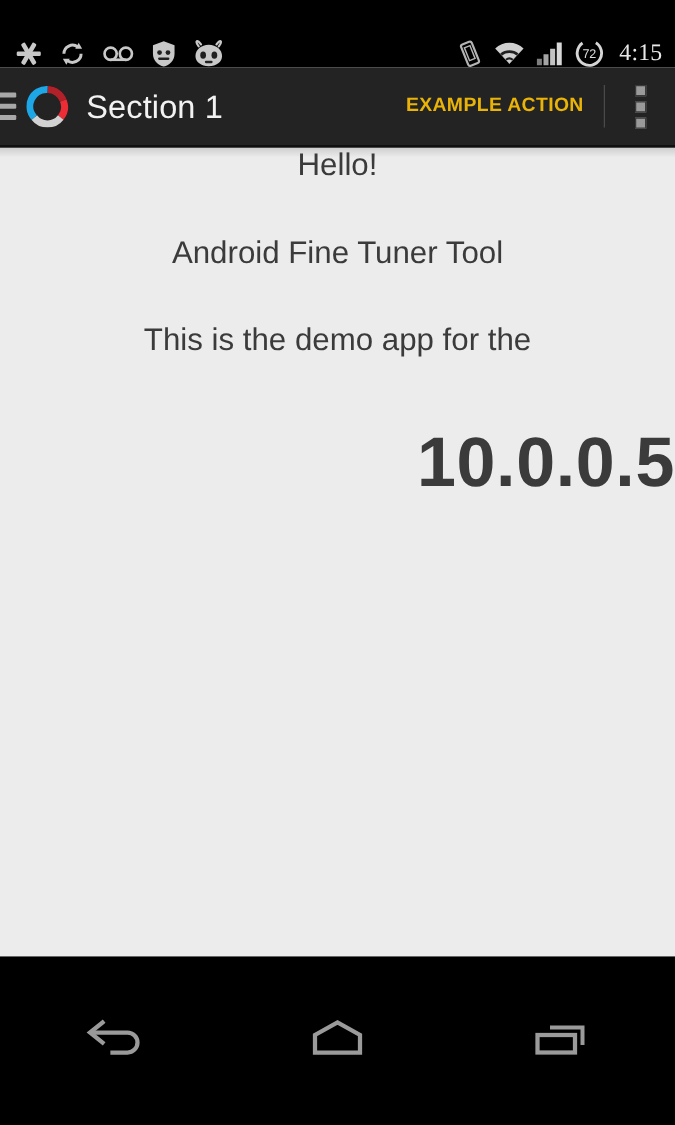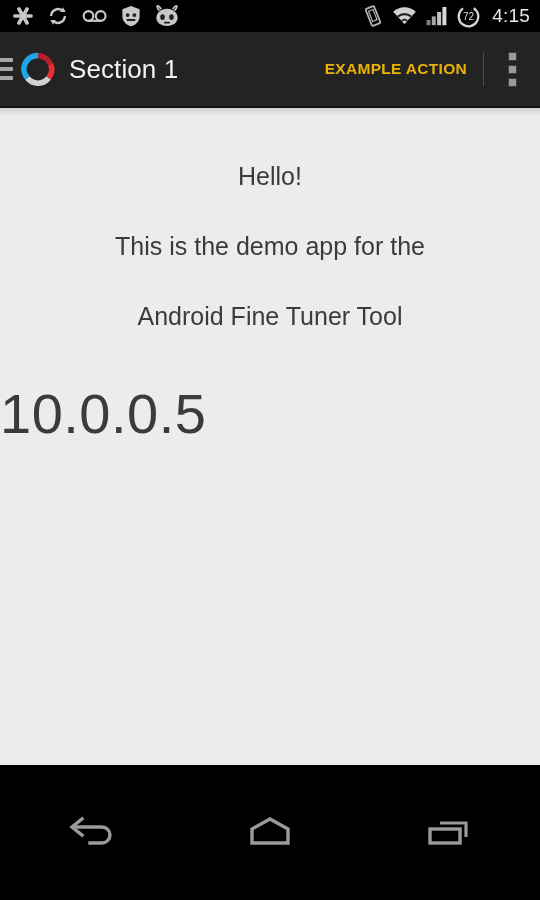"72" .status-bar { align-items: center -> flex-end; height: 32px -> 54px }
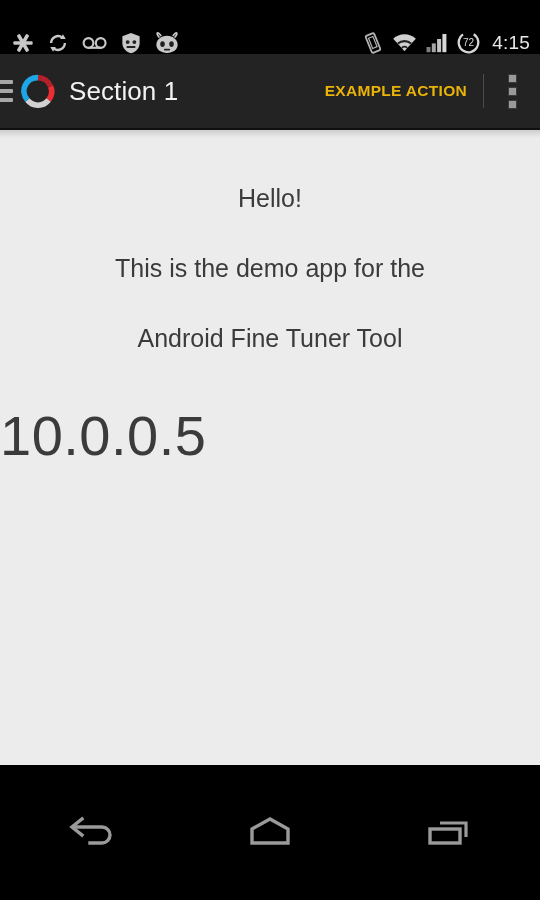"4:15" .status-clock { font-family: Liberation Sans, sans-serif -> Liberation Serif, serif }
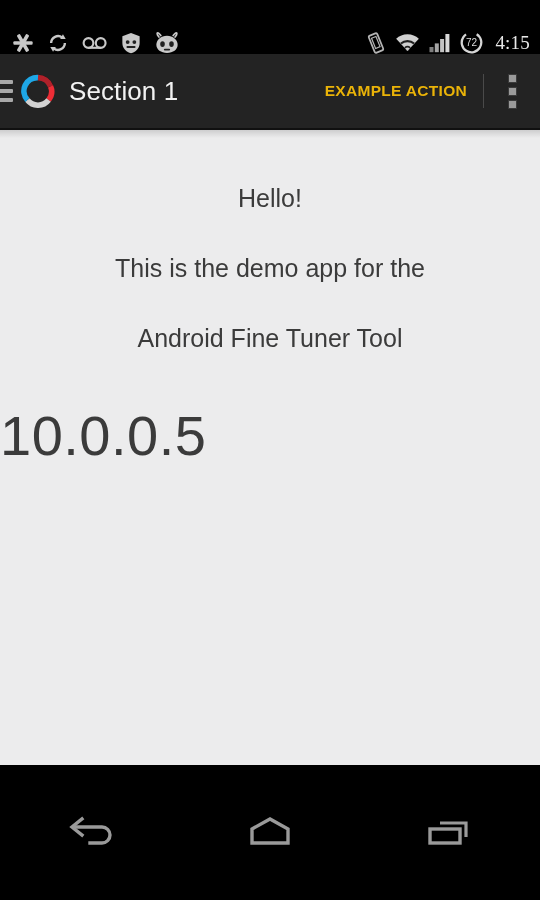"Section 1" .action-bar { height: 76px -> 64px }
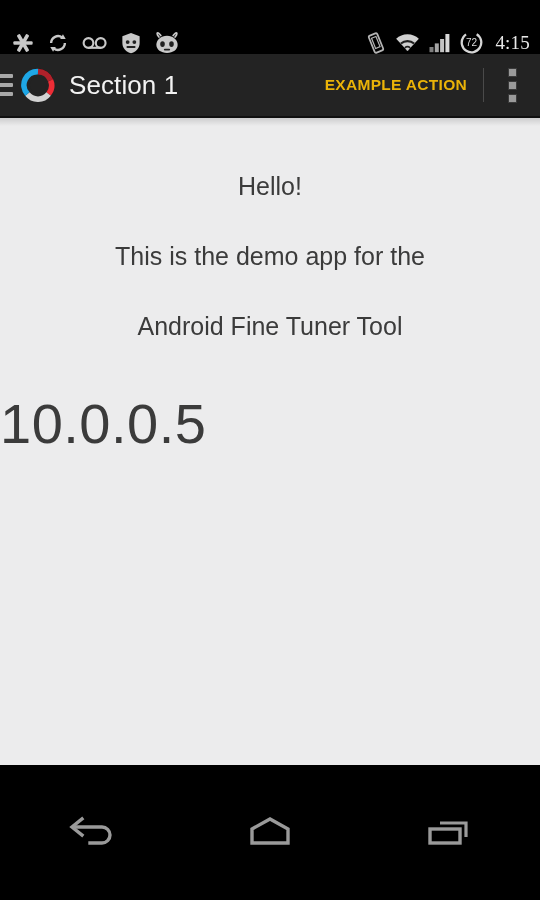"Hello!" .l-hello { margin-top: 54px -> none }
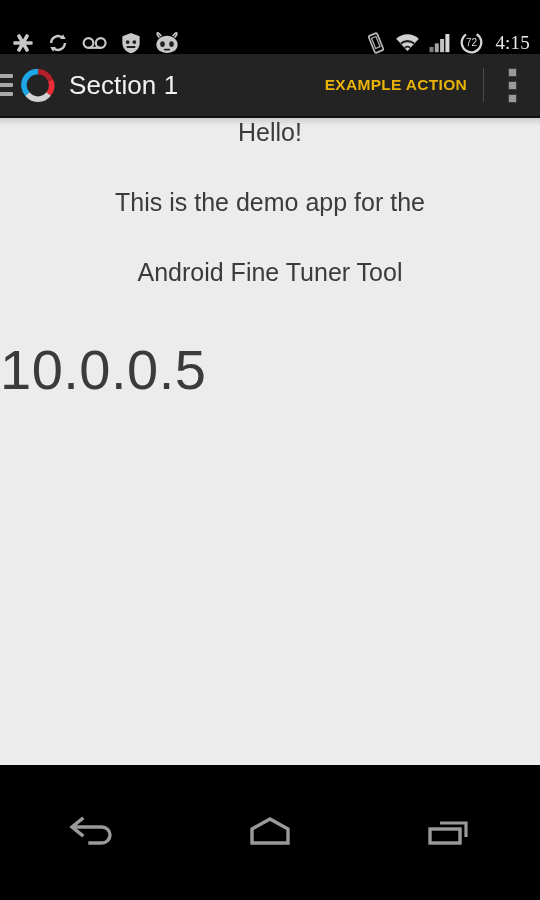"This is the demo app" div.line { order: before "Android Fine Tuner Tool" -> after "Android Fine Tuner Tool" }
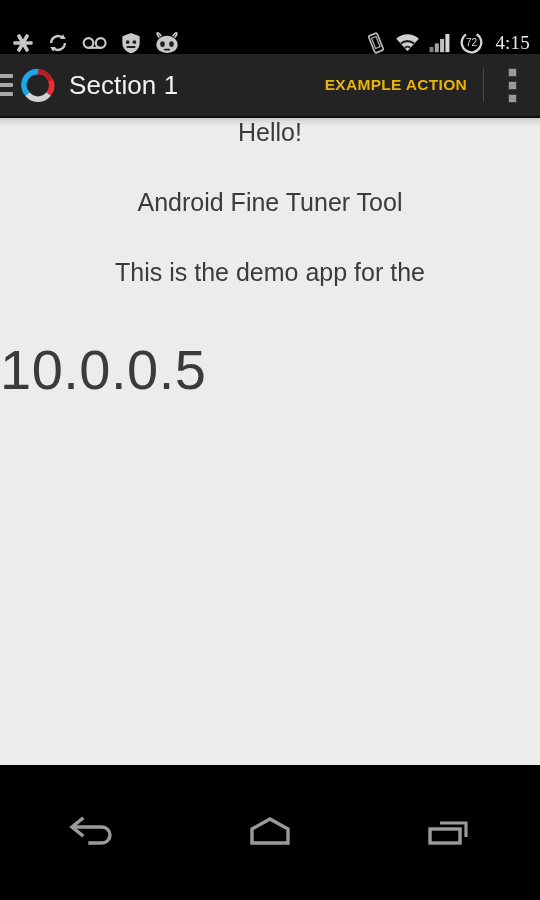"10.0.0.5" .ip-value { font-weight: 400 -> 700; text-align: left -> right }
